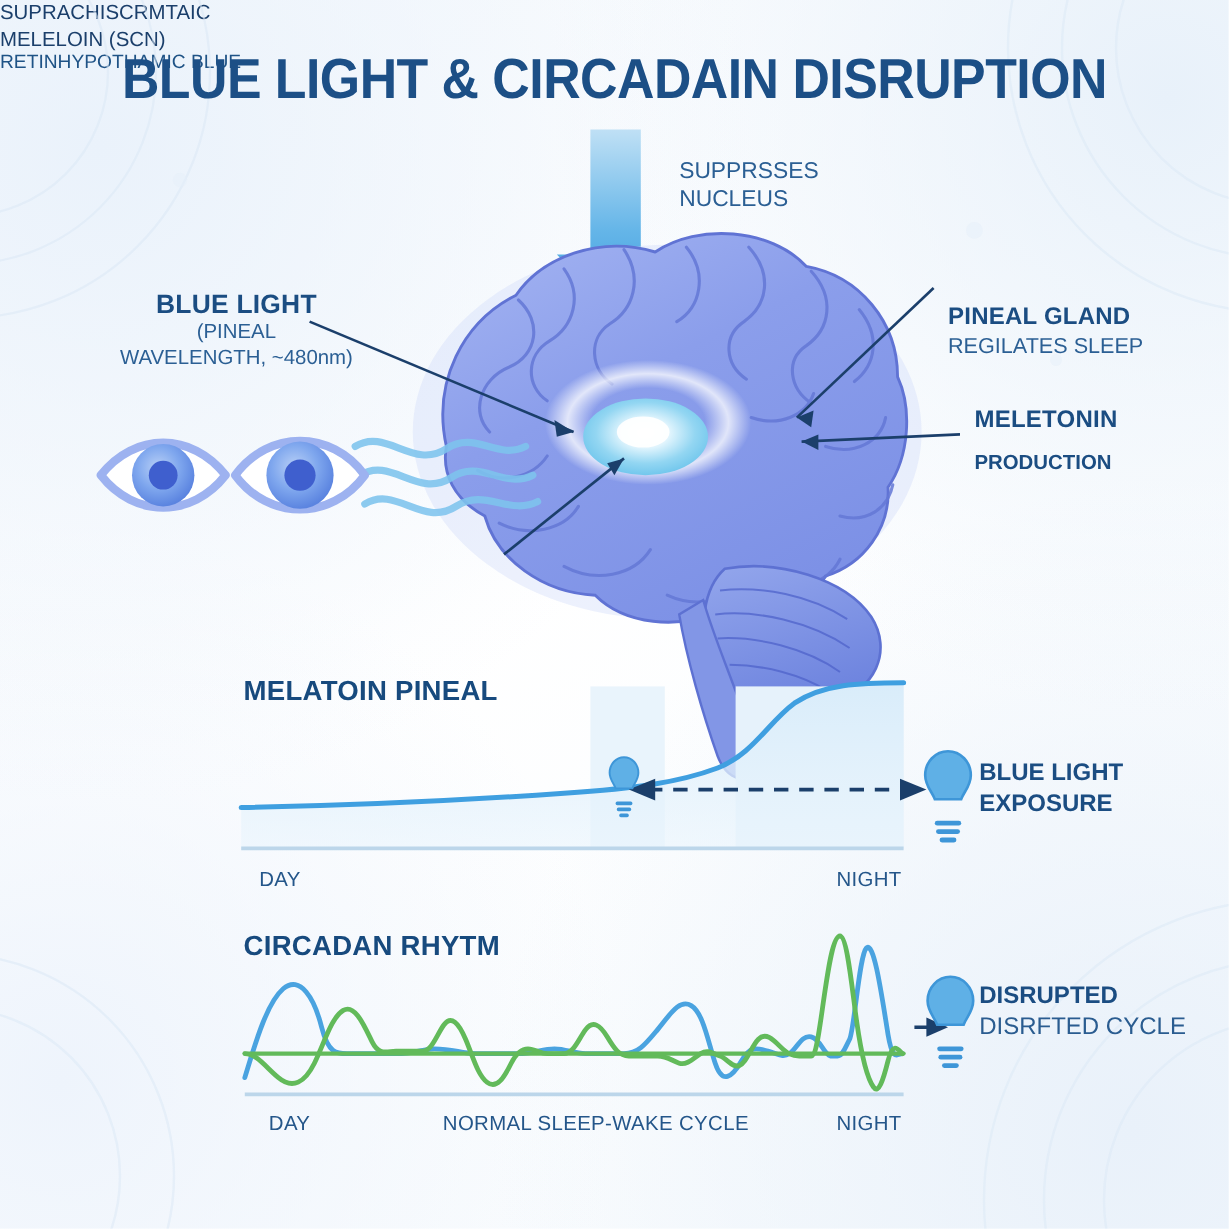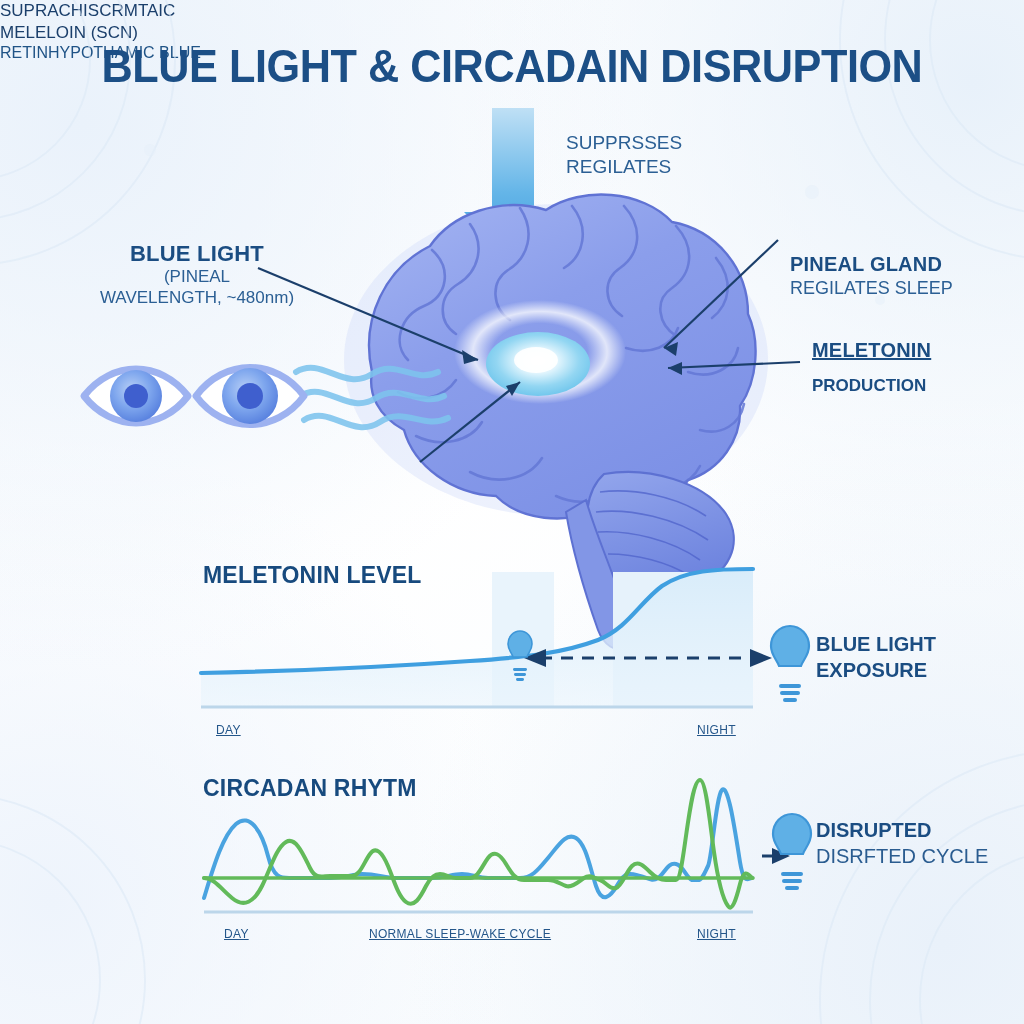"REGILATES" span.sub { text: REGILATES -> NUCLEUS }
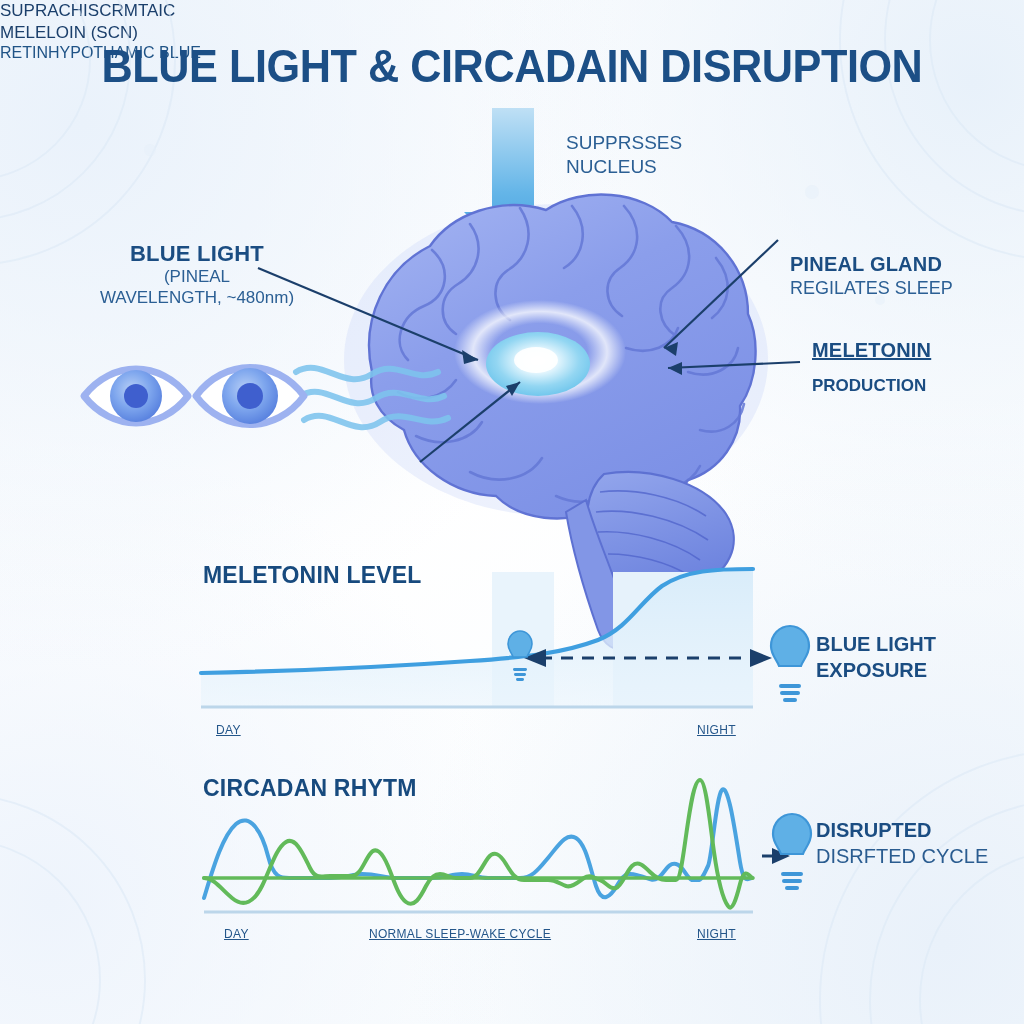"MELETONIN" #label-melatonin-prod .hd { text-decoration: underline -> none }
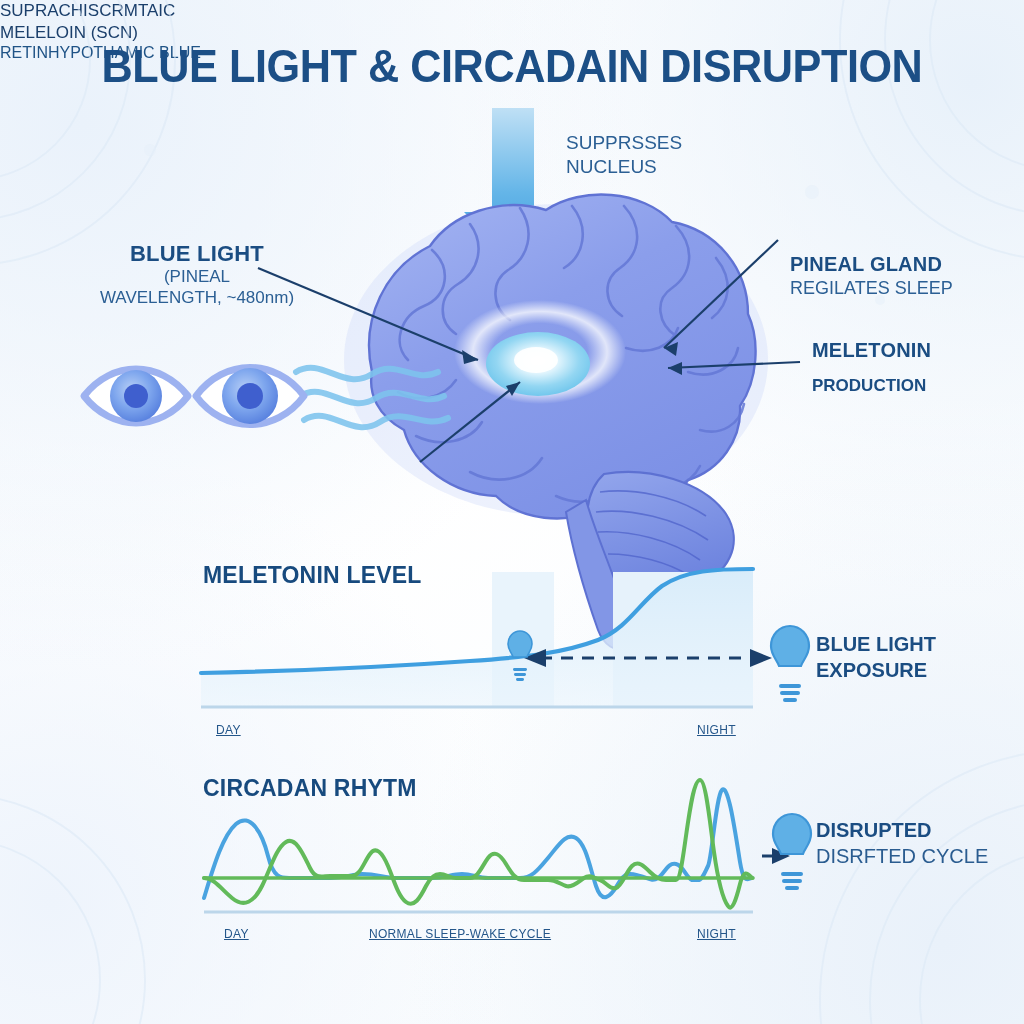"MELETONIN LEVEL" div.chart-title { text: MELETONIN LEVEL -> MELATOIN PINEAL }
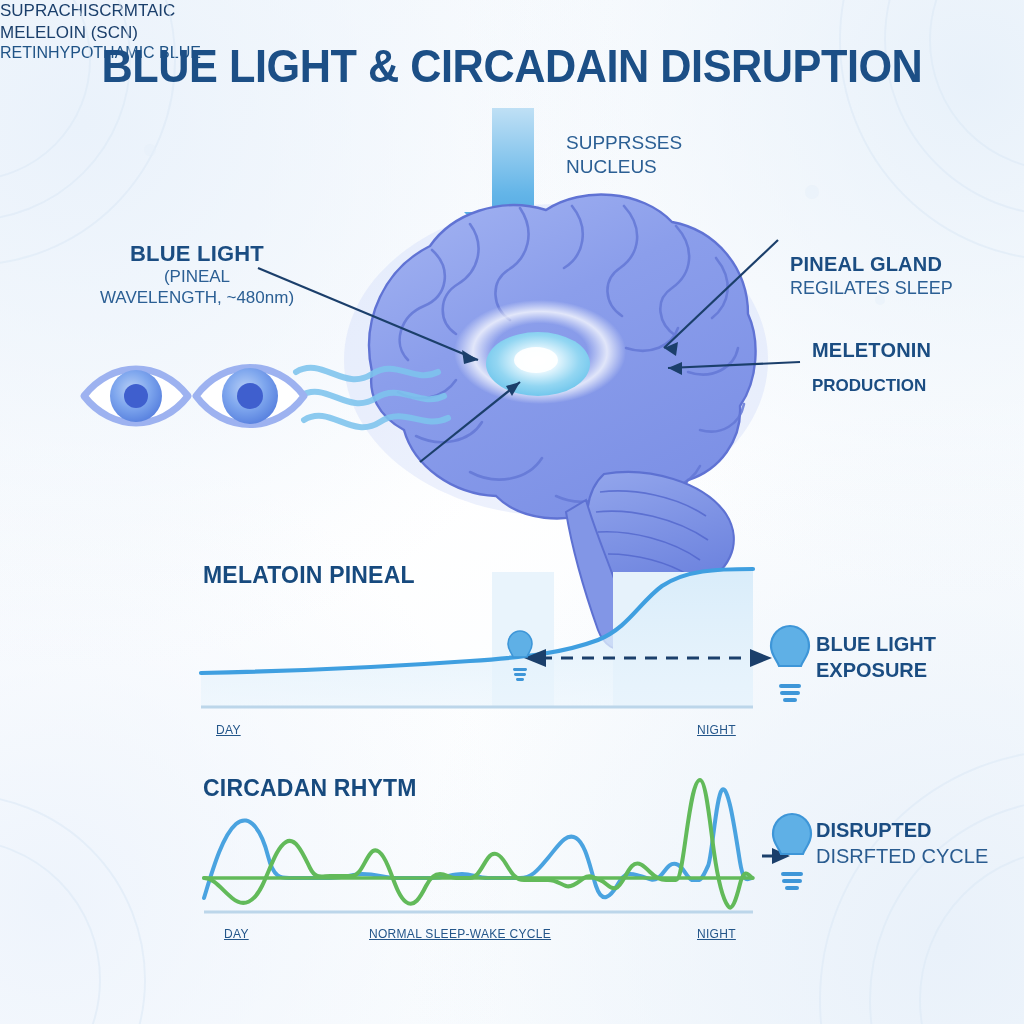"DAY" .axis-lbl { font-size: 12px -> 17px; text-decoration: underline -> none }
